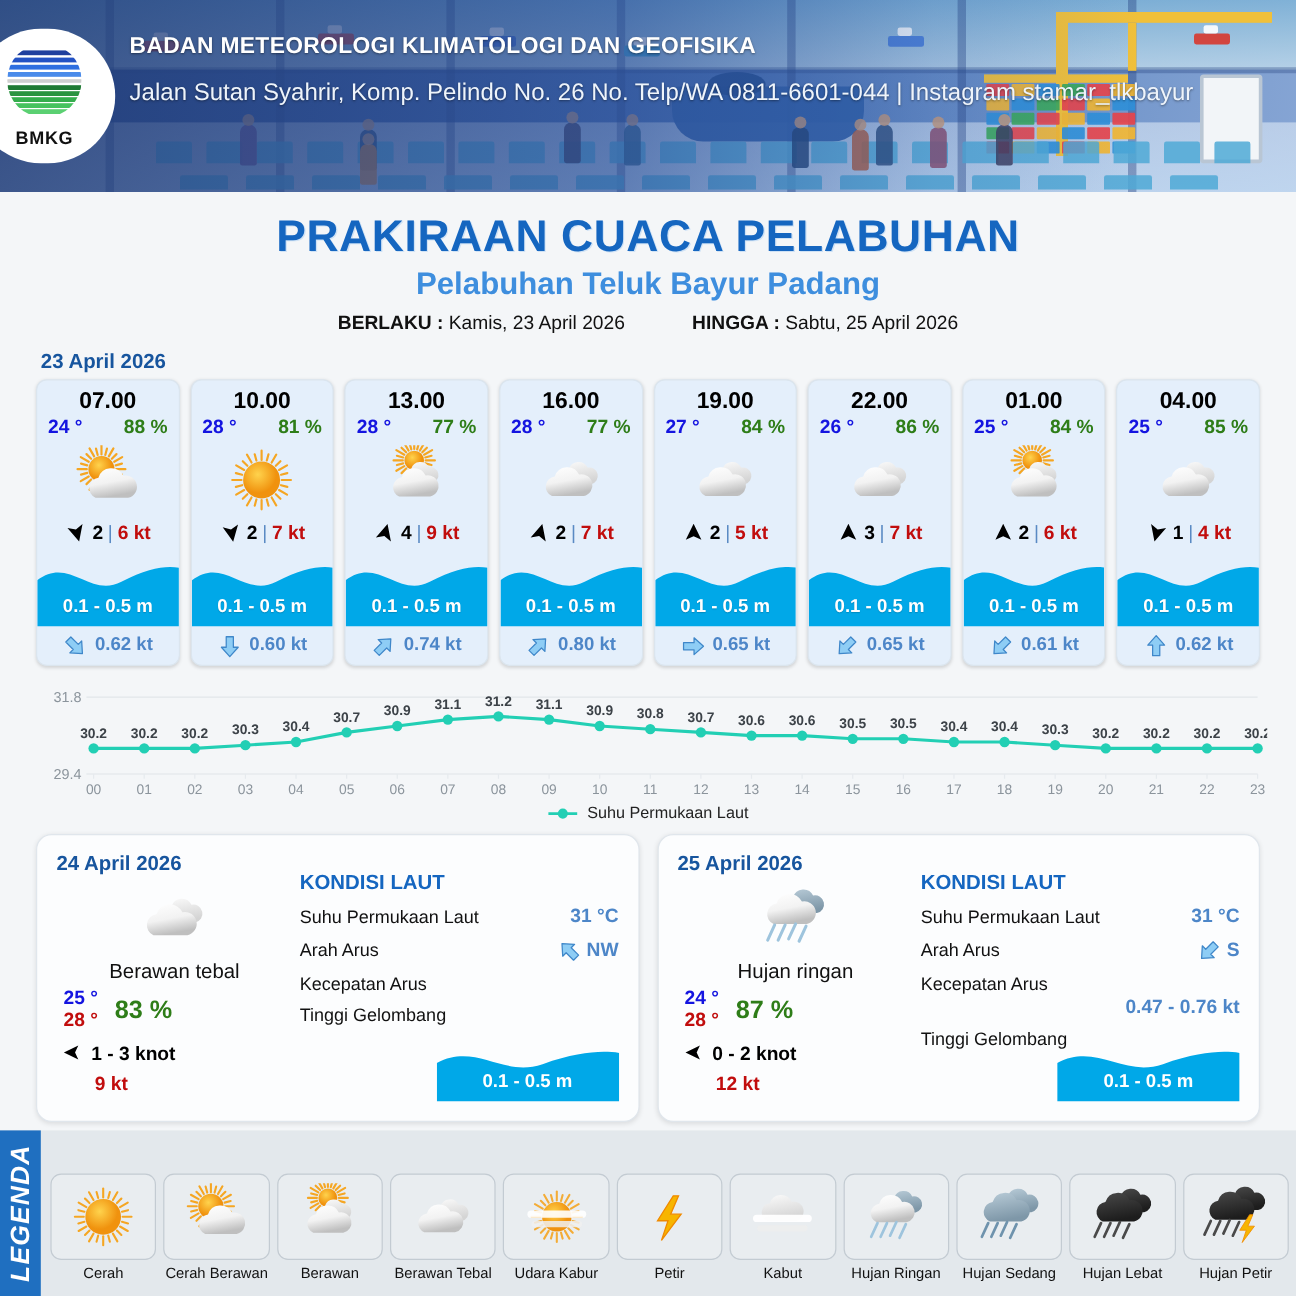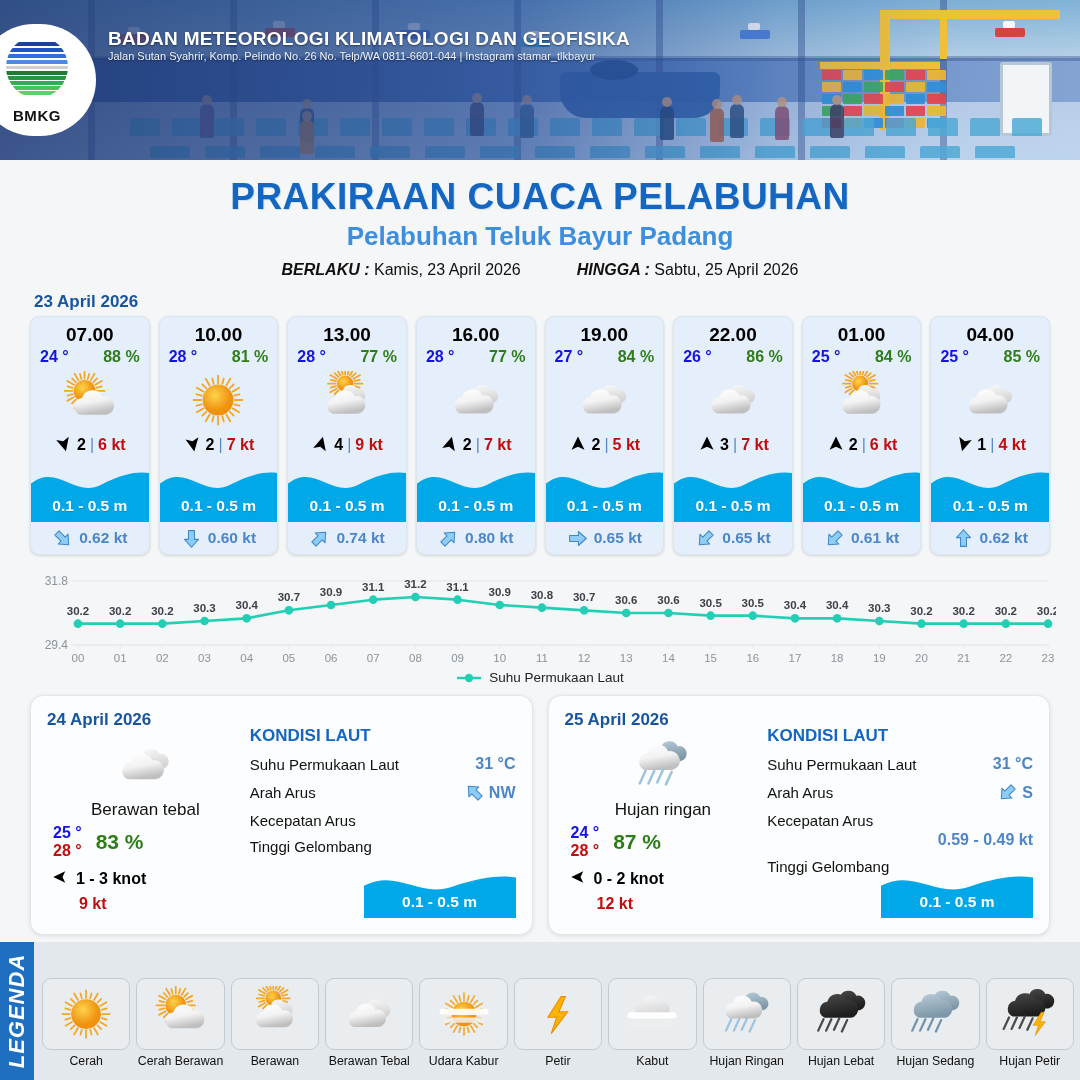"Jalan Sutan Syahrir, Komp. Pelindo" .hdr-line3 { font-size: 11px -> 20px; margin-top: 0 -> 16px }
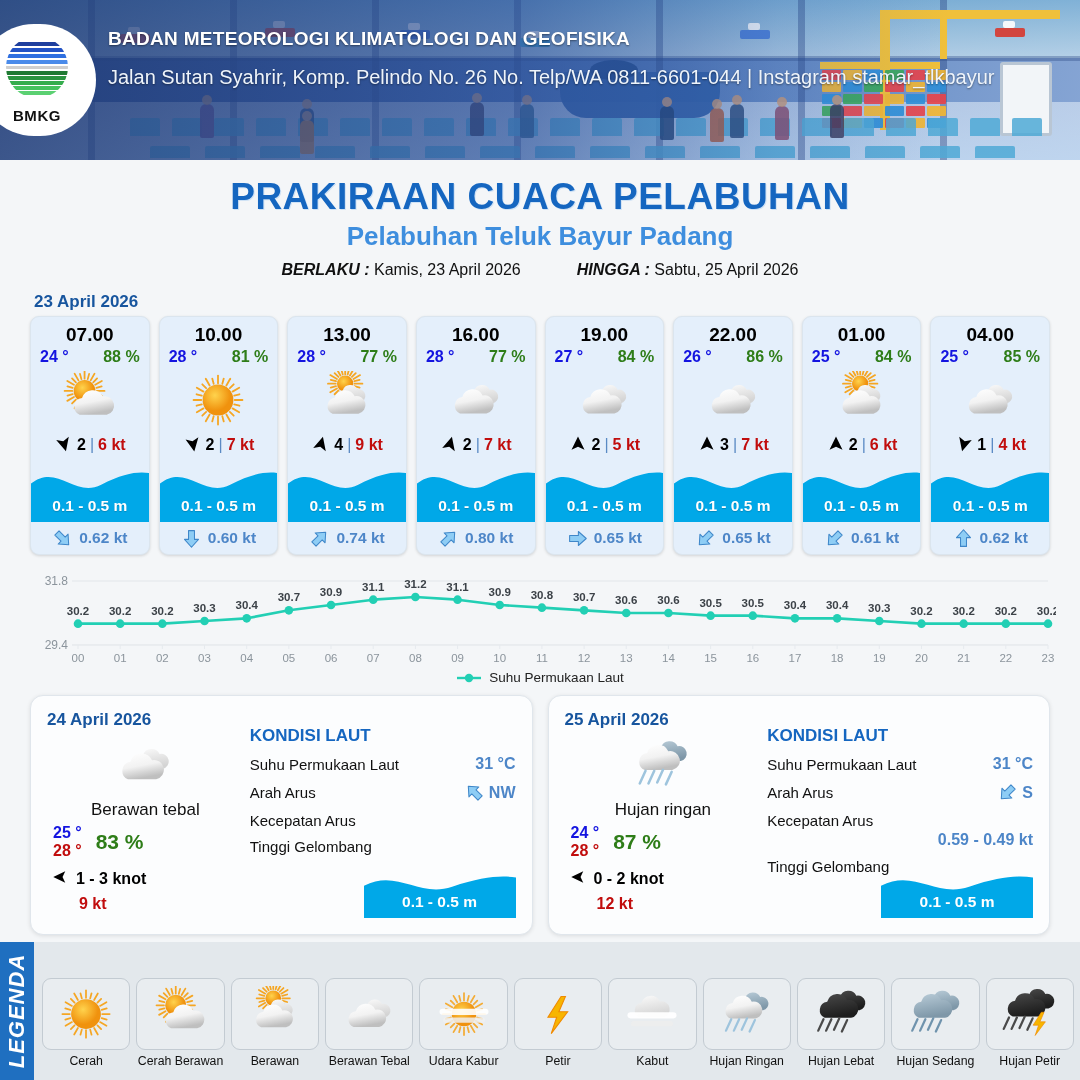"BERLAKU :" .t-valid b { font-style: italic -> none }
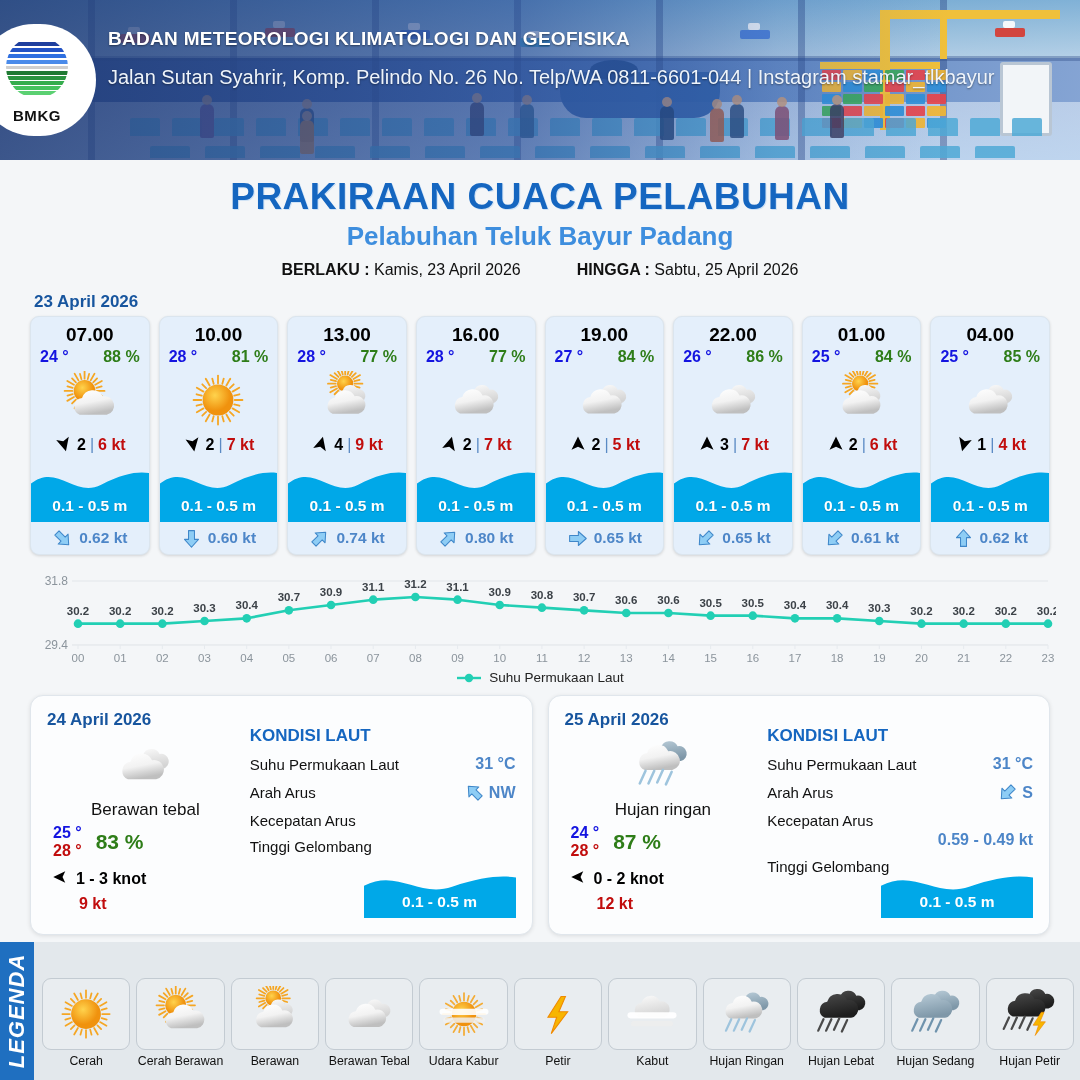"0.59 - 0.49 kt" div.kl-speed { text: 0.59 - 0.49 -> 0.47 - 0.76 }
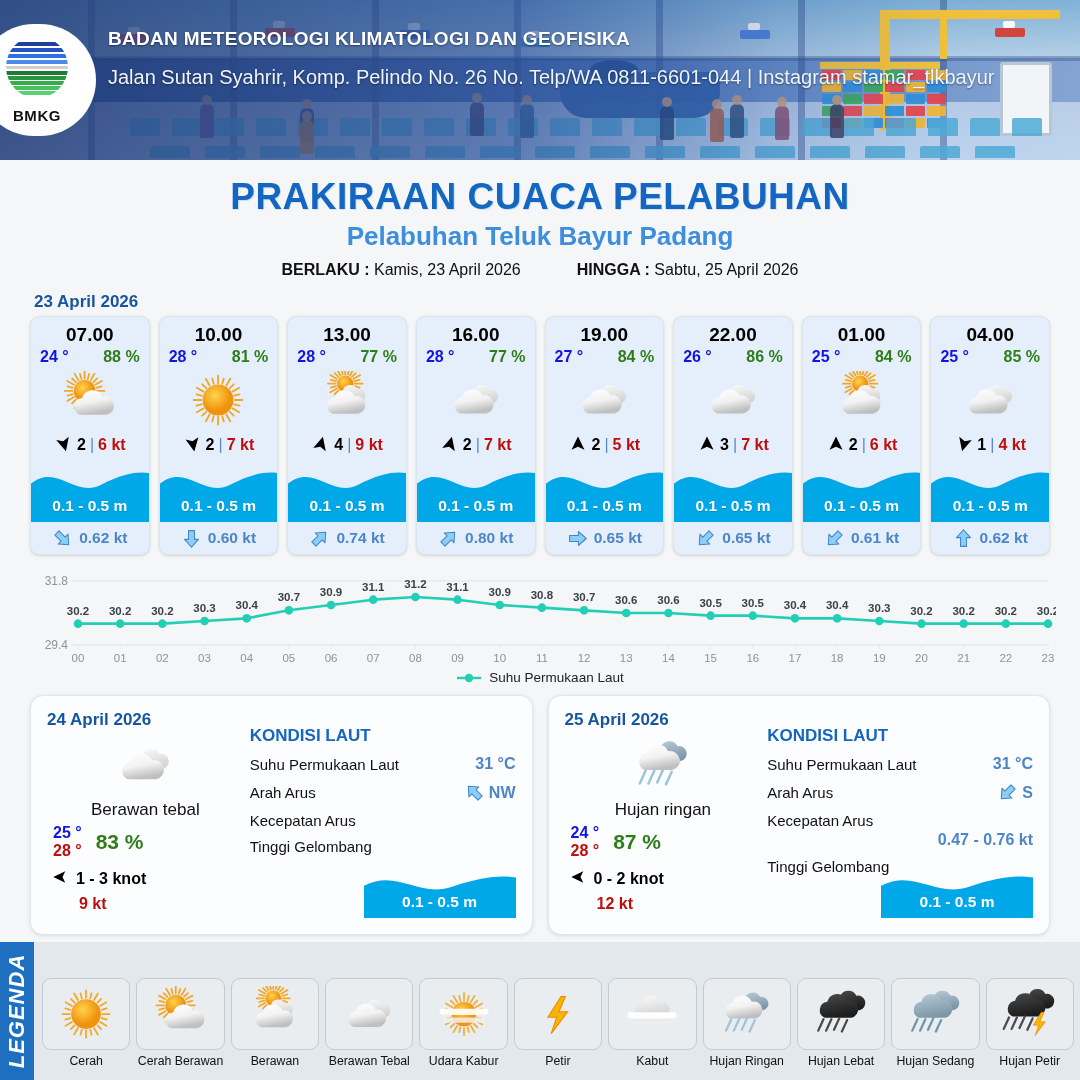"Hujan Lebat" div.leg-item { order: before "Hujan Sedang" -> after "Hujan Sedang" }
